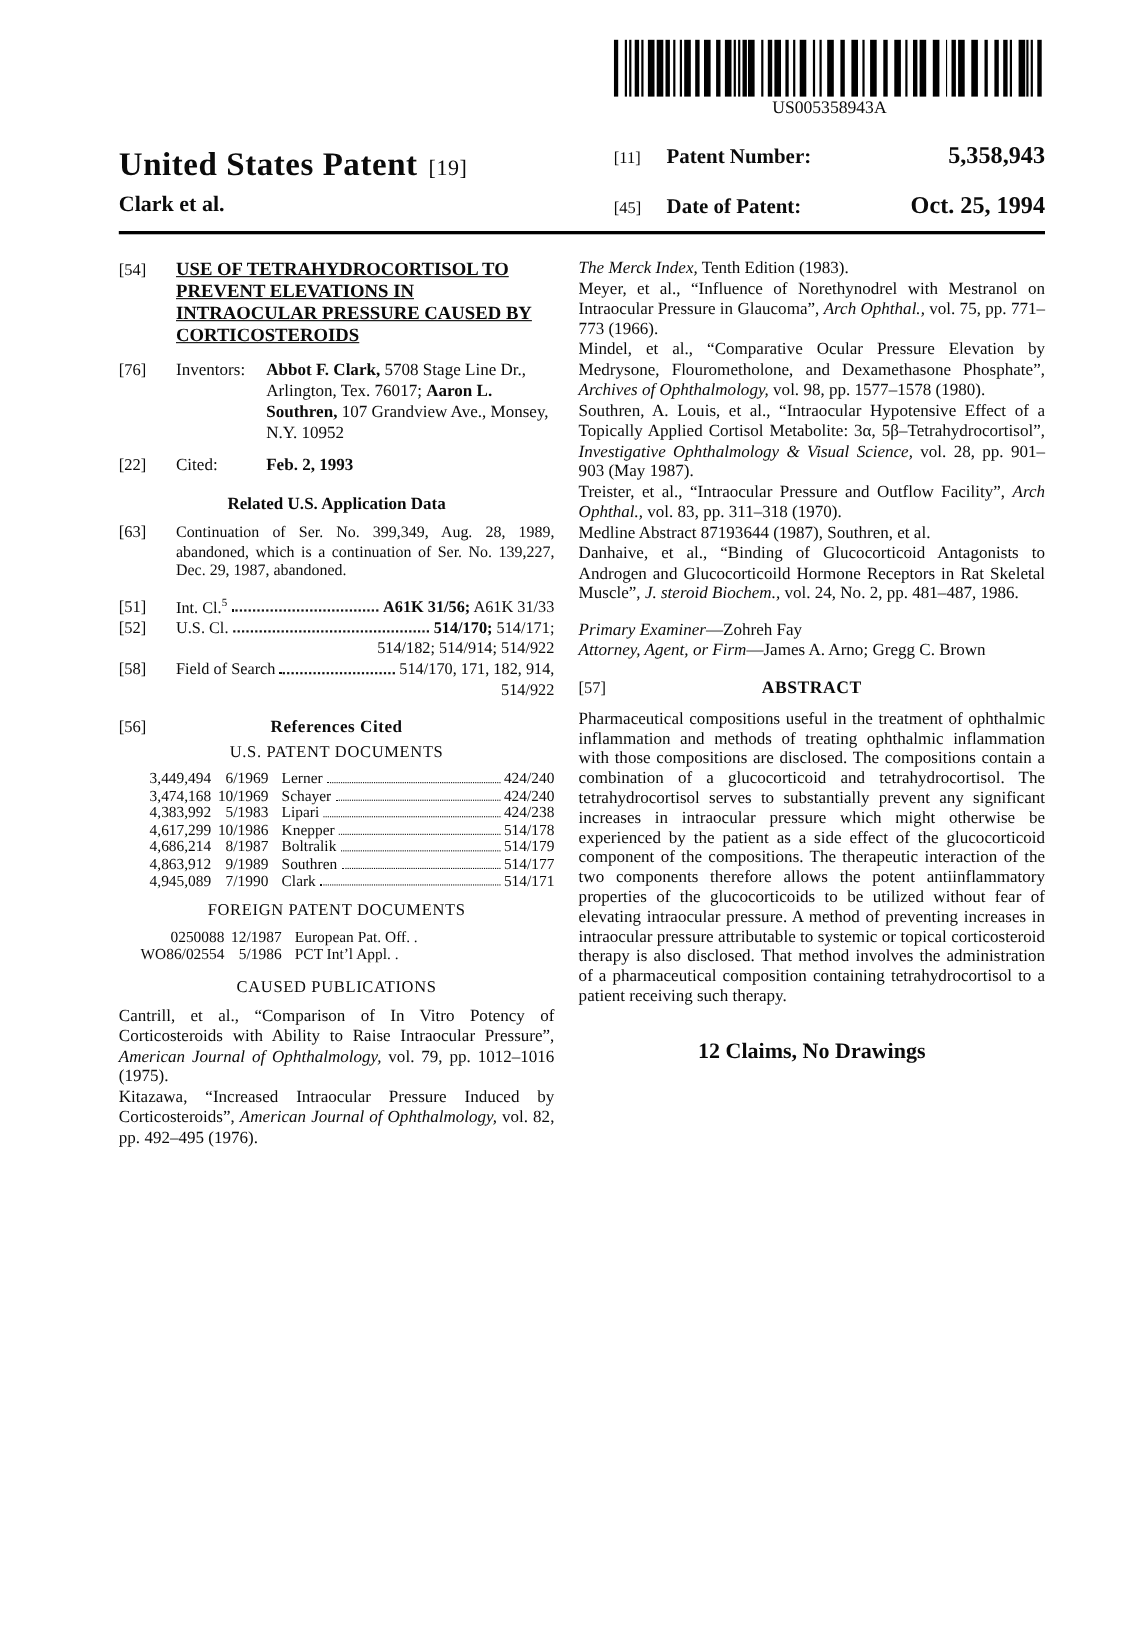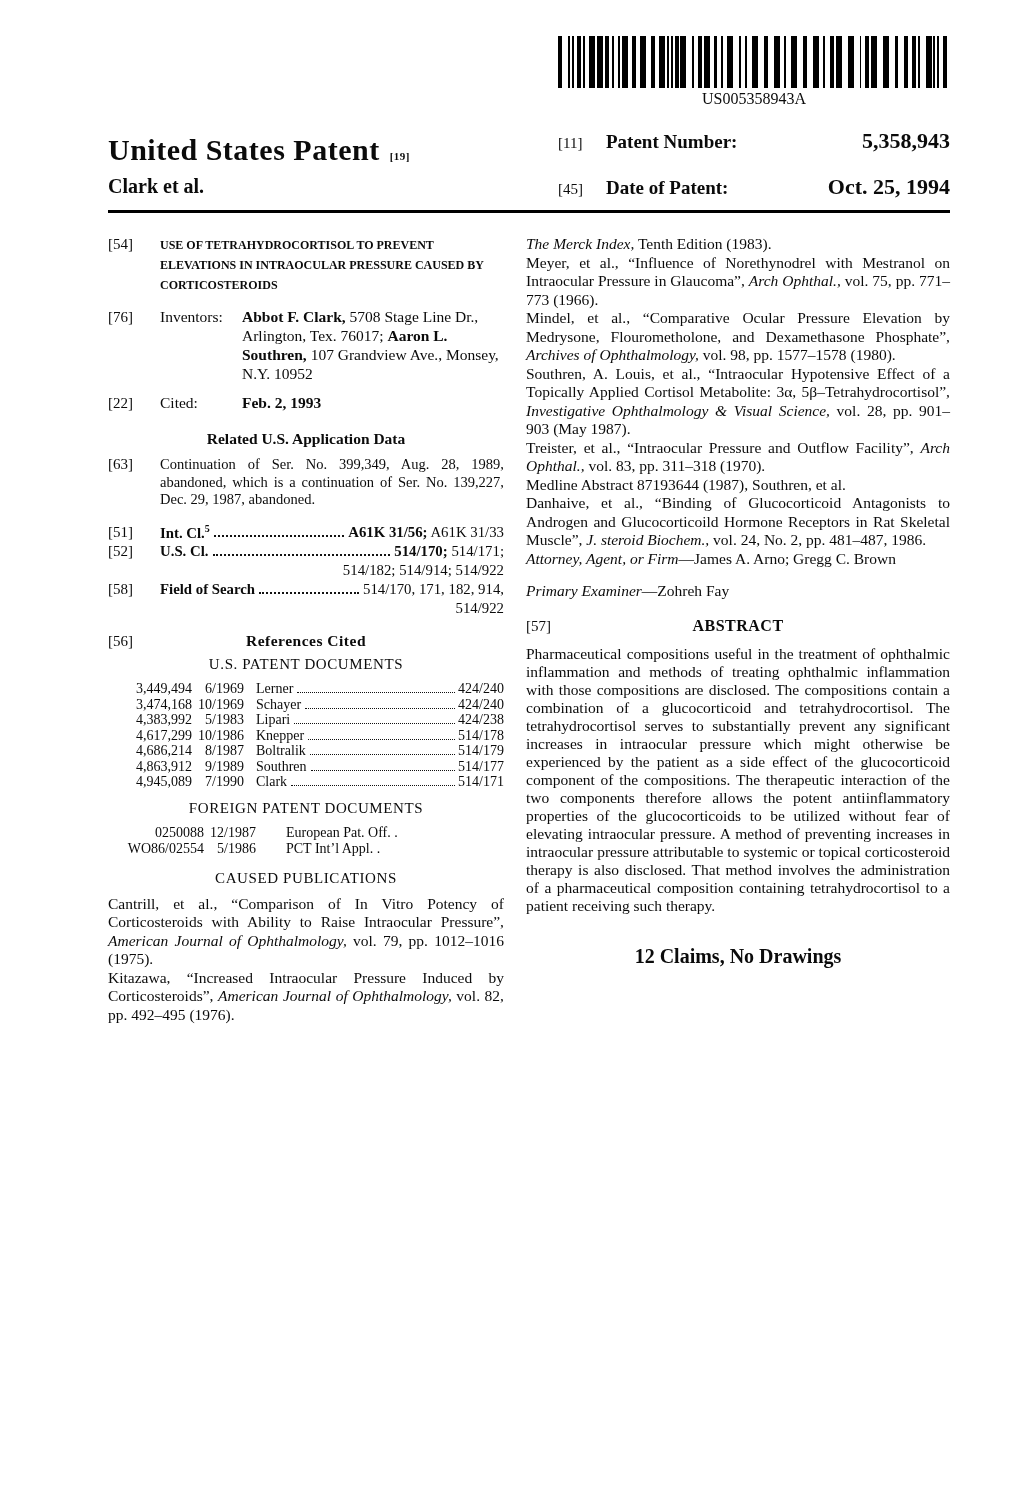"[19]" .patent-title .kick19 { font-size: 11px -> 20px; font-weight: bold -> normal }
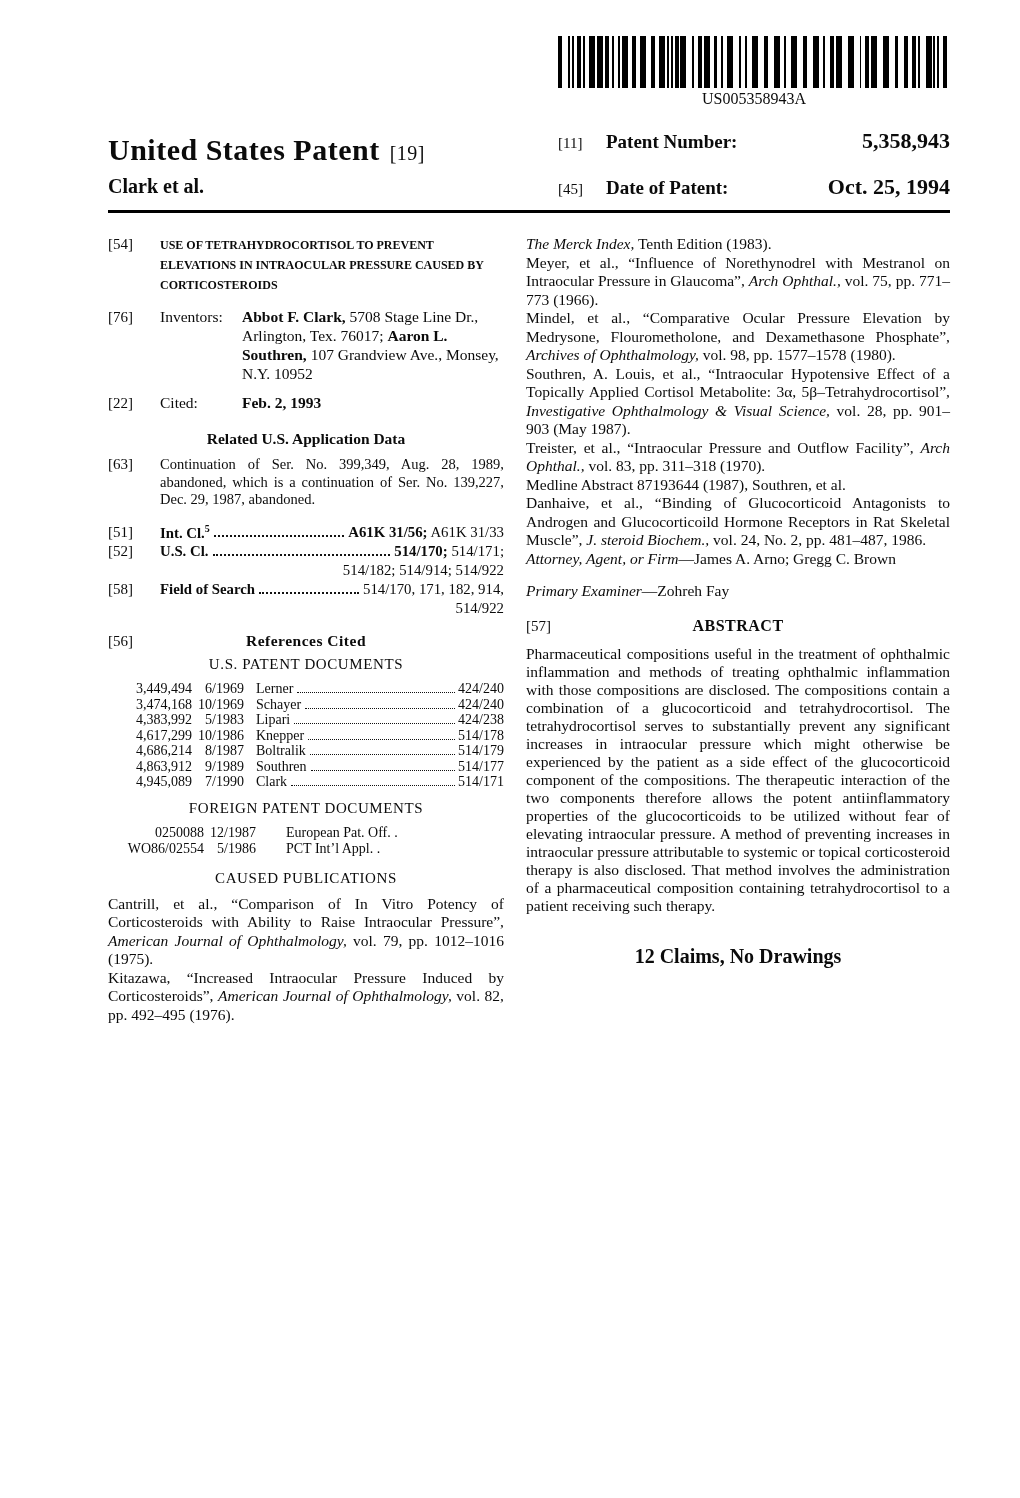"USE OF TETRAHYDROCORTISOL TO PREVENT" .doc-title { font-size: 12px -> 17px; text-decoration: none -> underline }
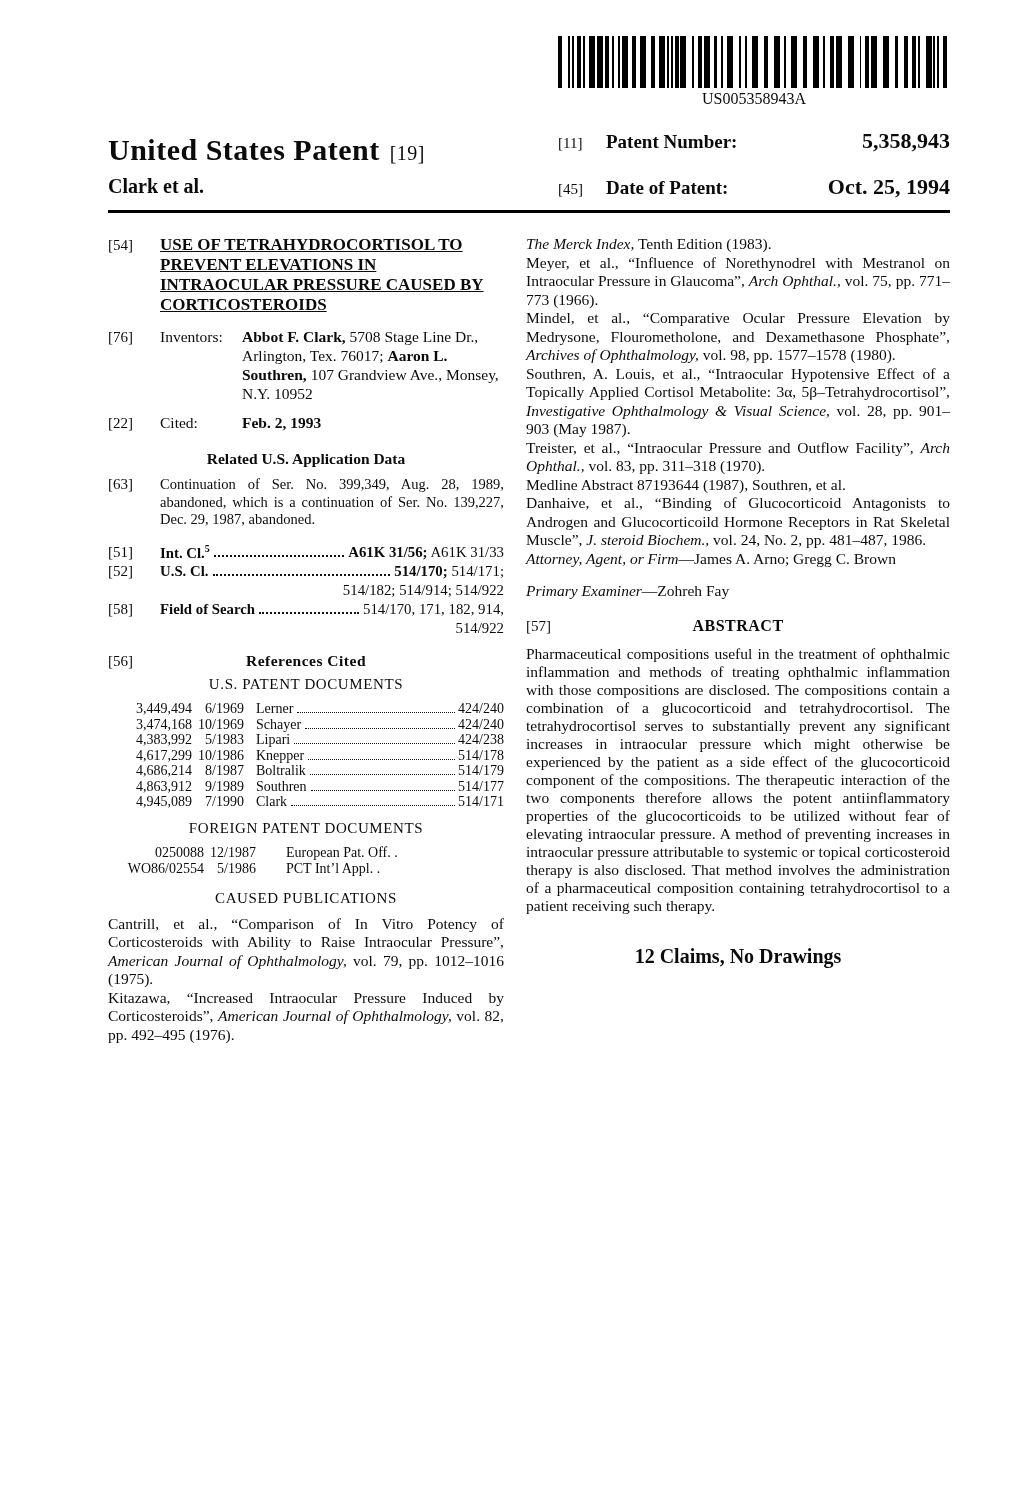"Int. Cl.5" .clsrow .lbl { font-weight: bold -> normal }
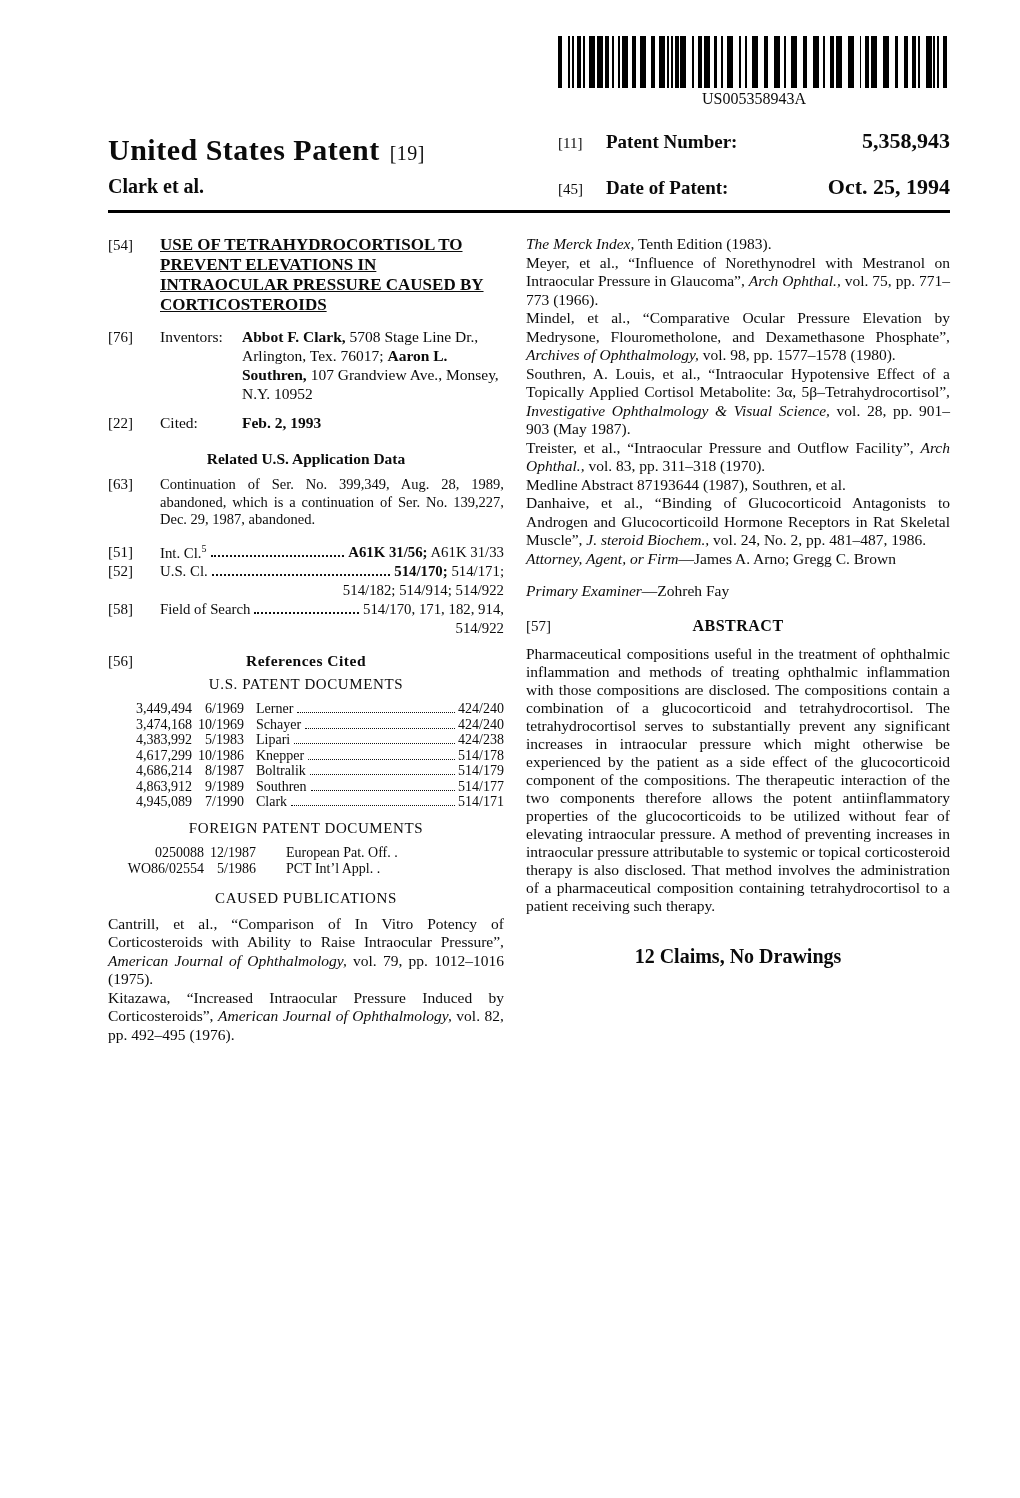"Attorney, Agent, or Firm—James A." p.ref { order: before "Primary Examiner—Zohreh Fay" -> after "Primary Examiner—Zohreh Fay" }
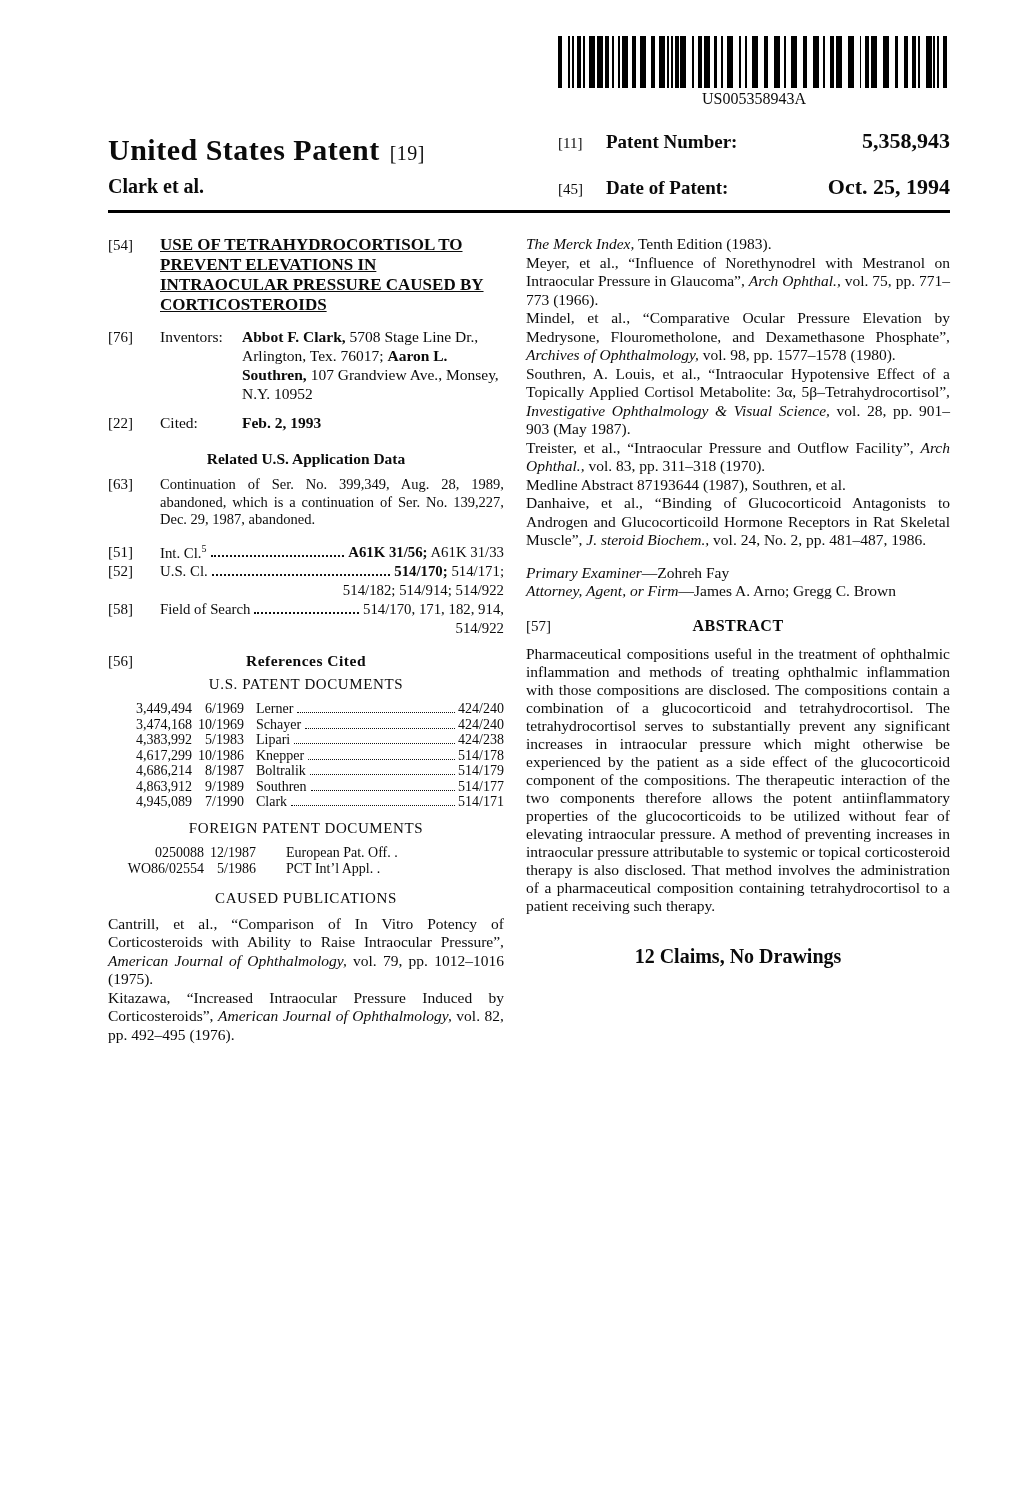"European Pat. Off. ." .frow .fname { margin-left: 30px -> 12px }
